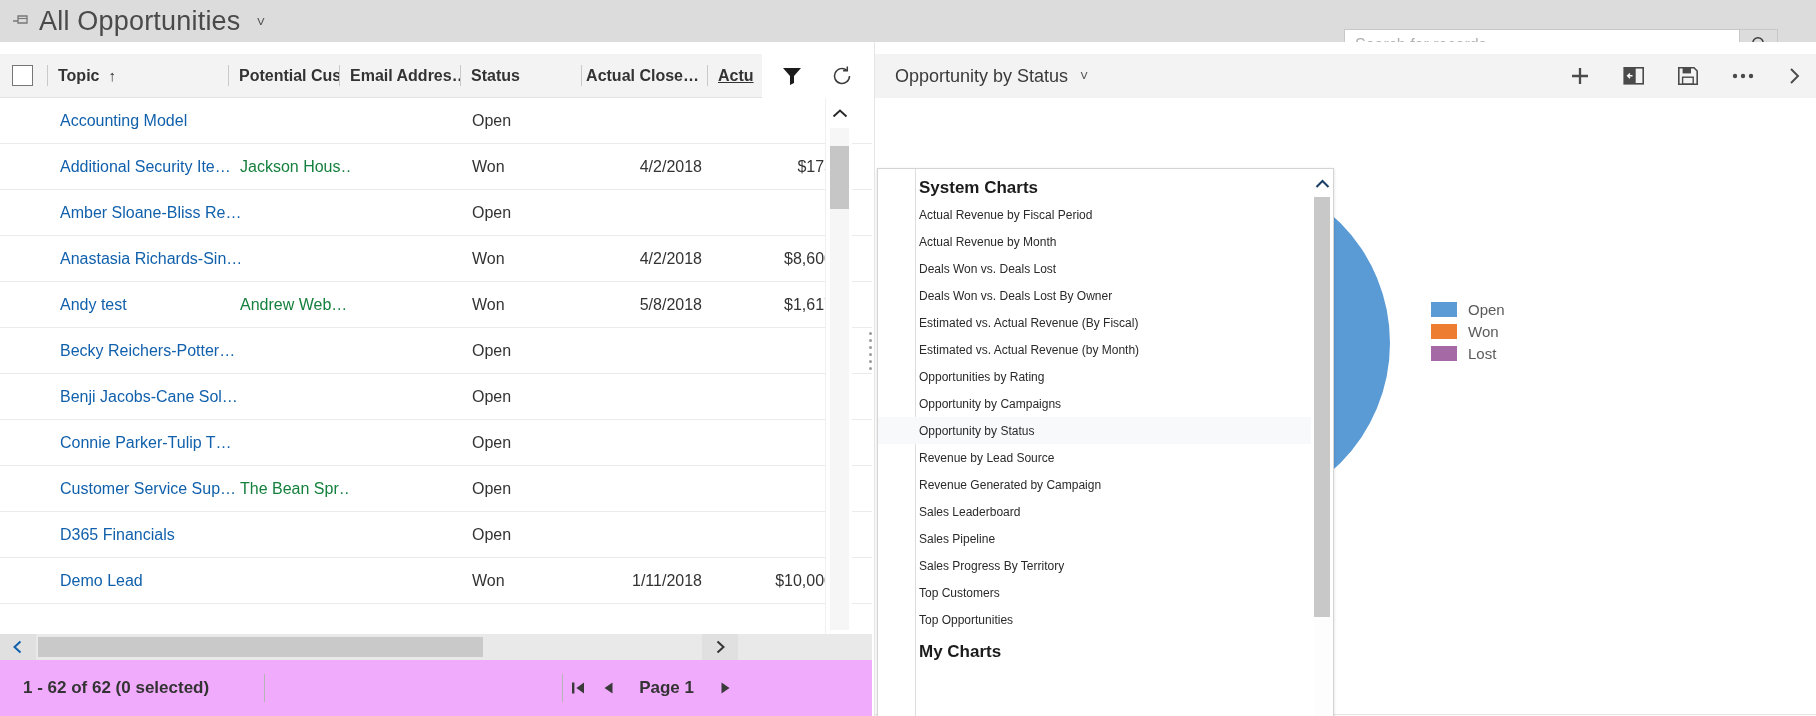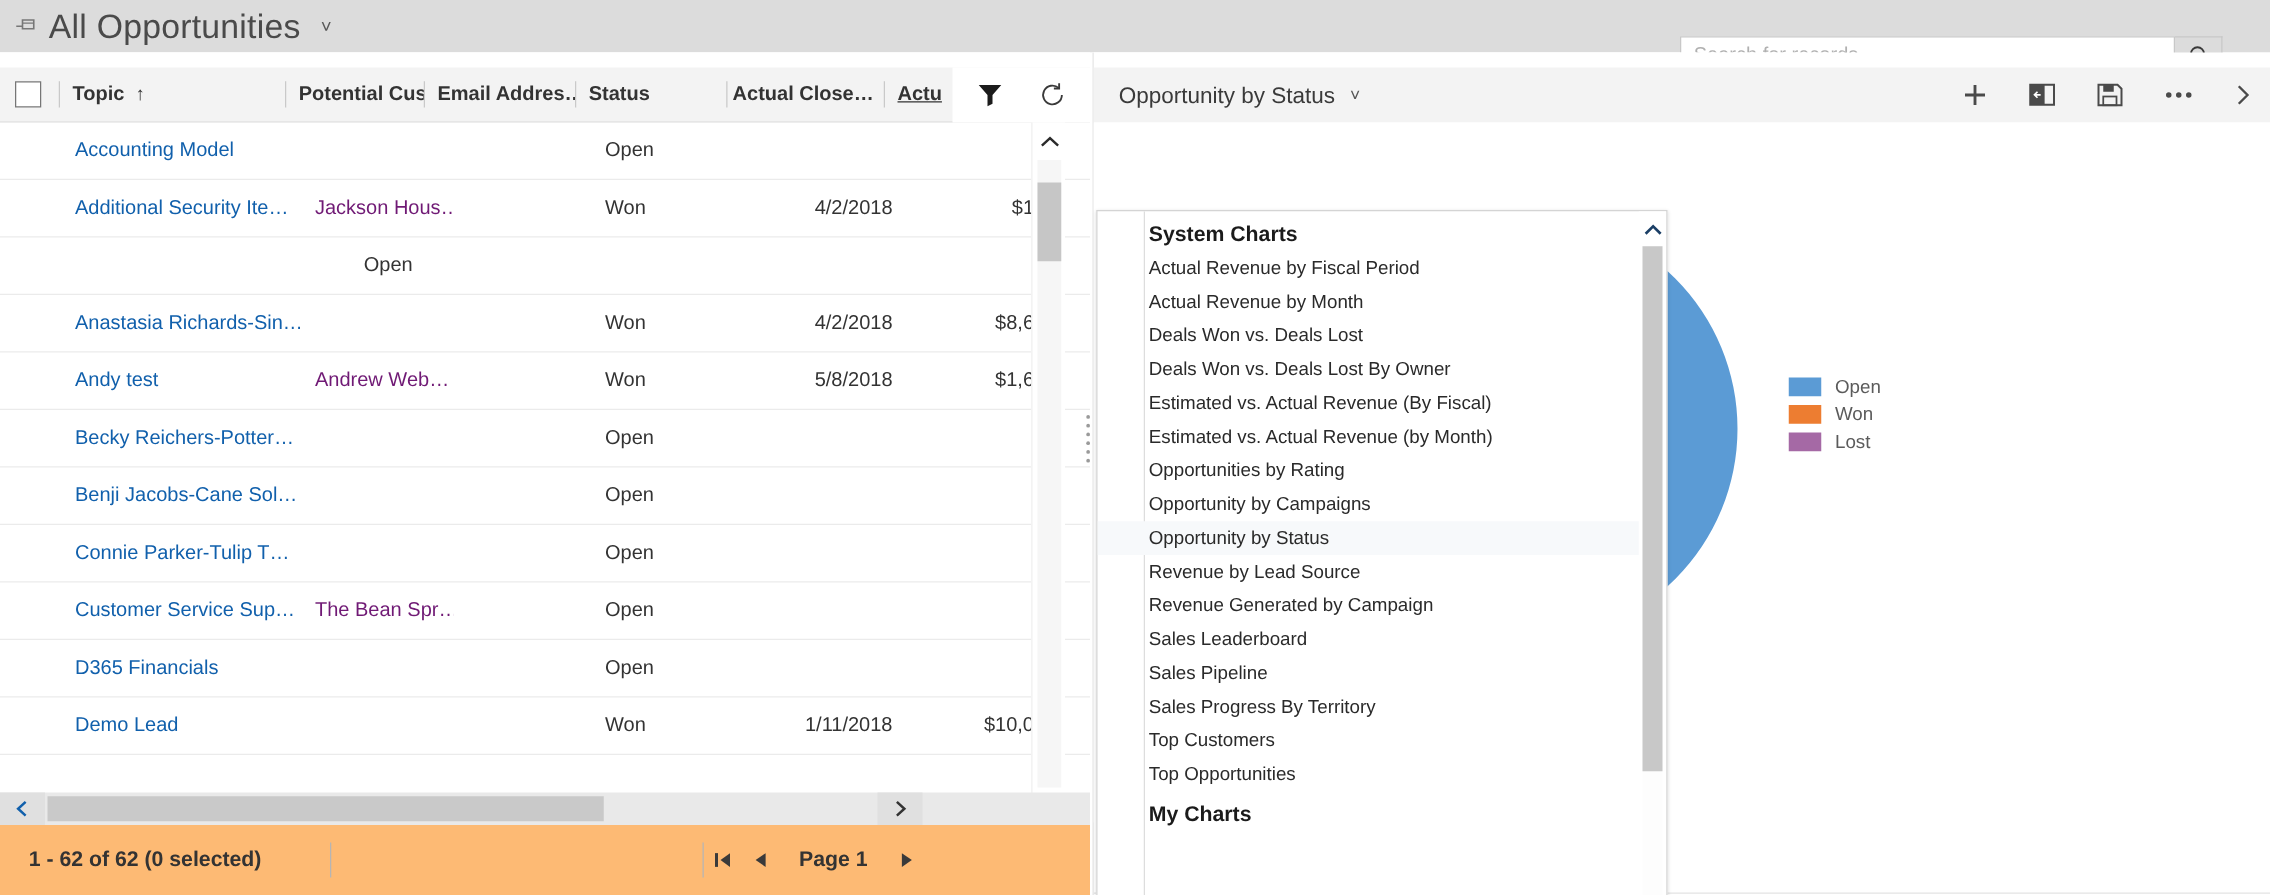"Jackson Hous…" .c-cust { color: #701a75 -> #15803d; margin-left: 12px -> none }
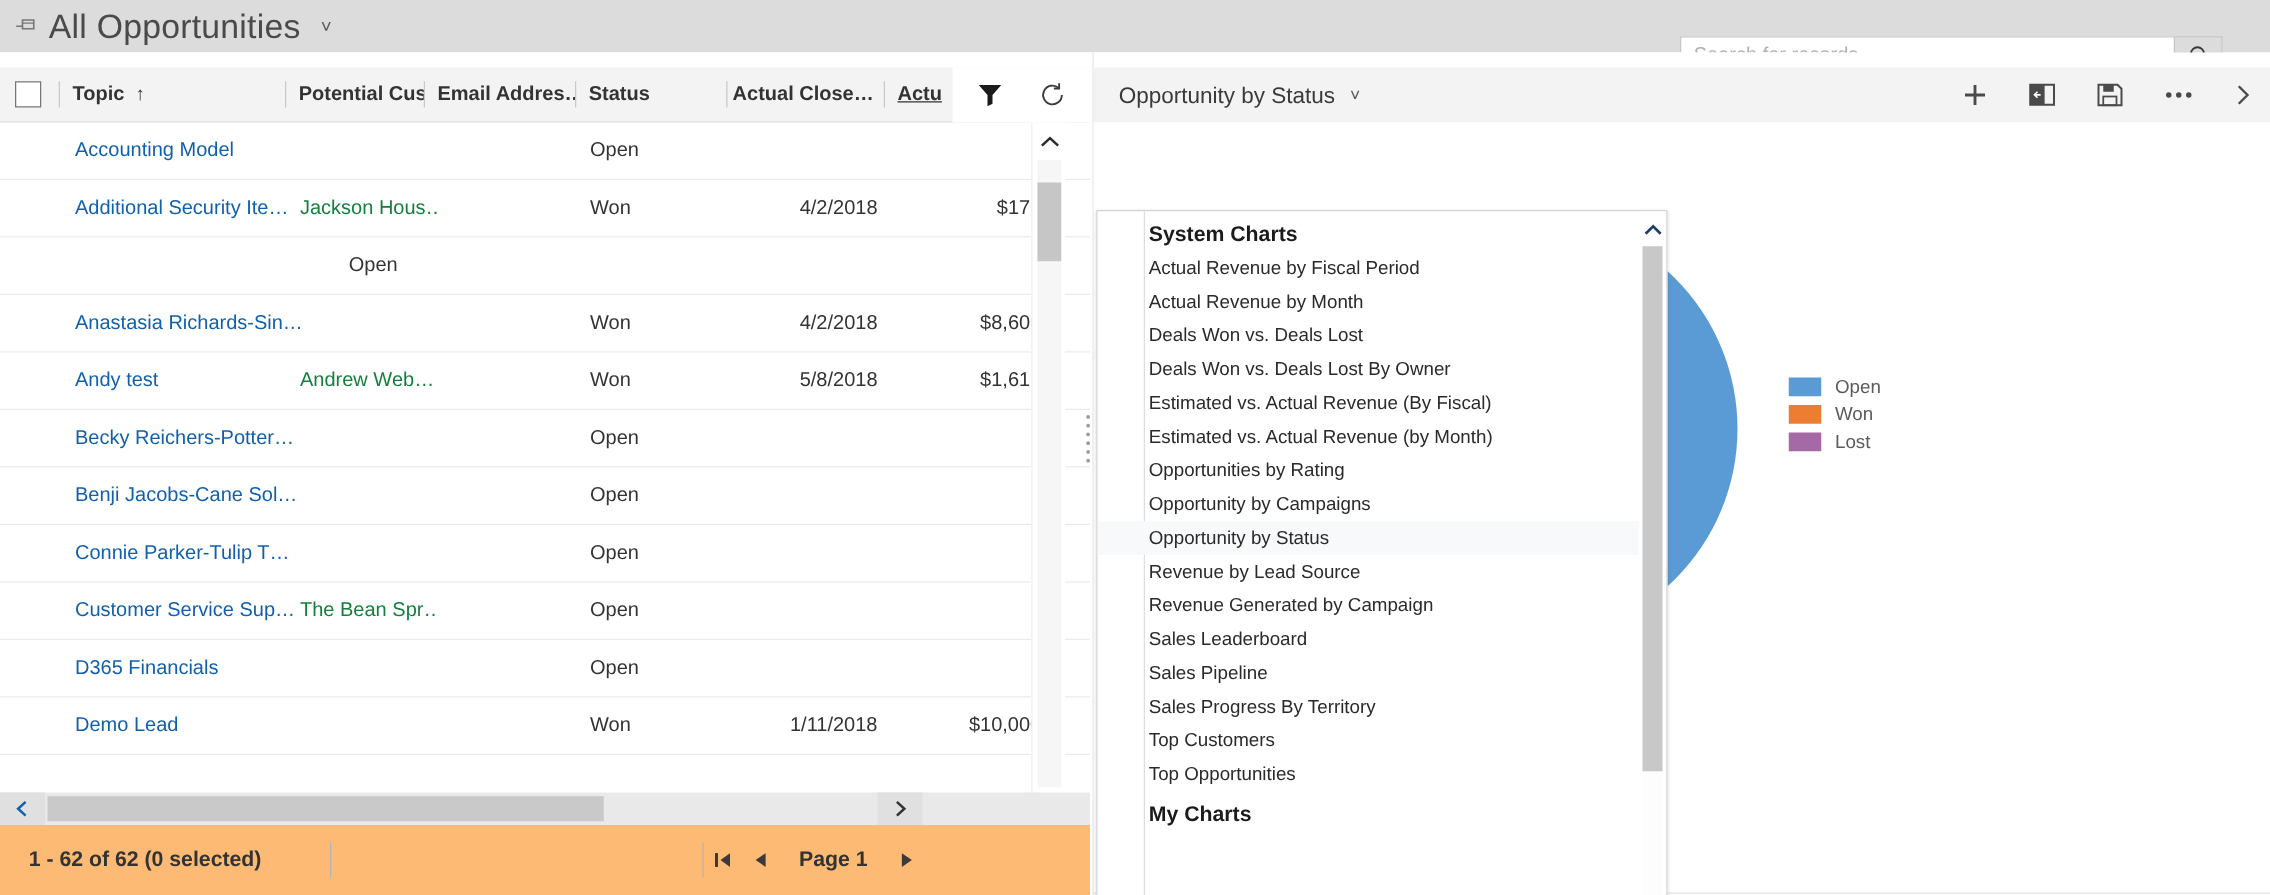"Amber Sloane-Bliss Re…" div.cell { html: none -> <div>Amber Sloane-Bliss Re…</div> }
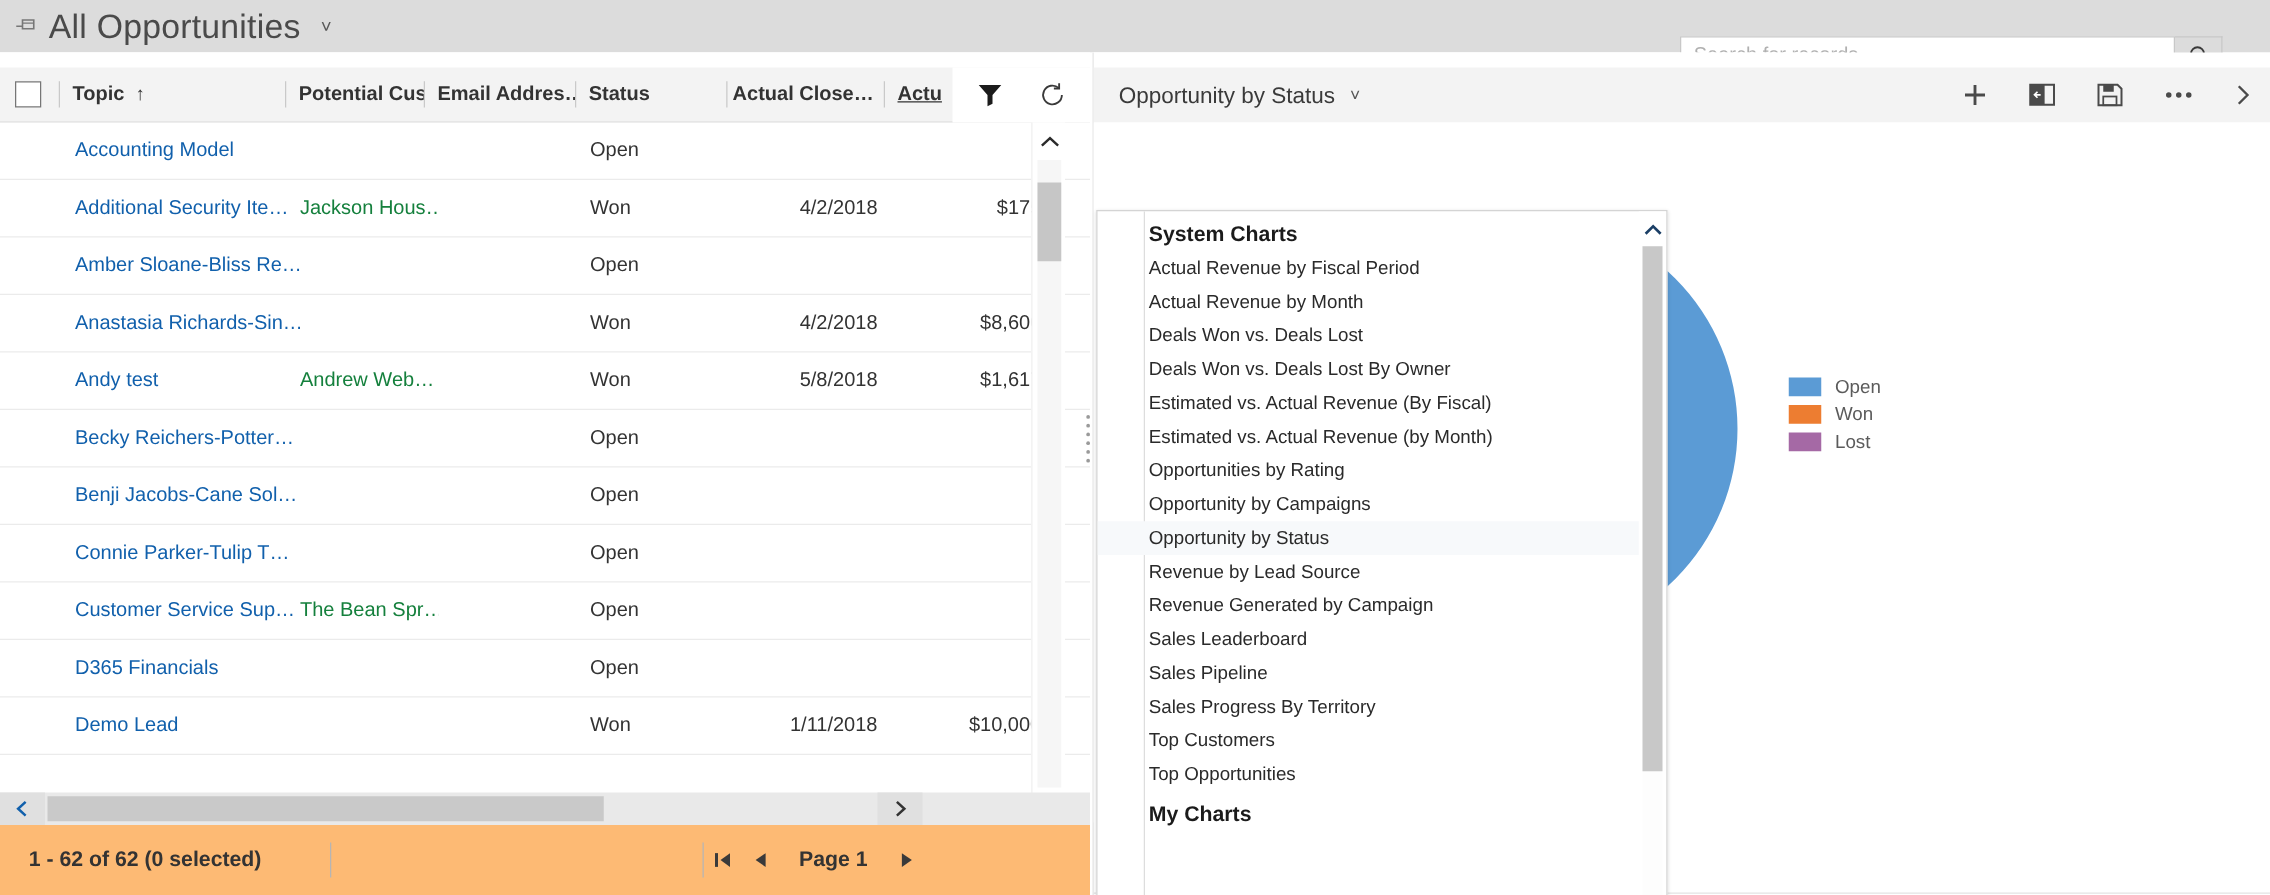"Actual Revenue by Fiscal Period" .dd-item { font-size: 15px -> 12px }
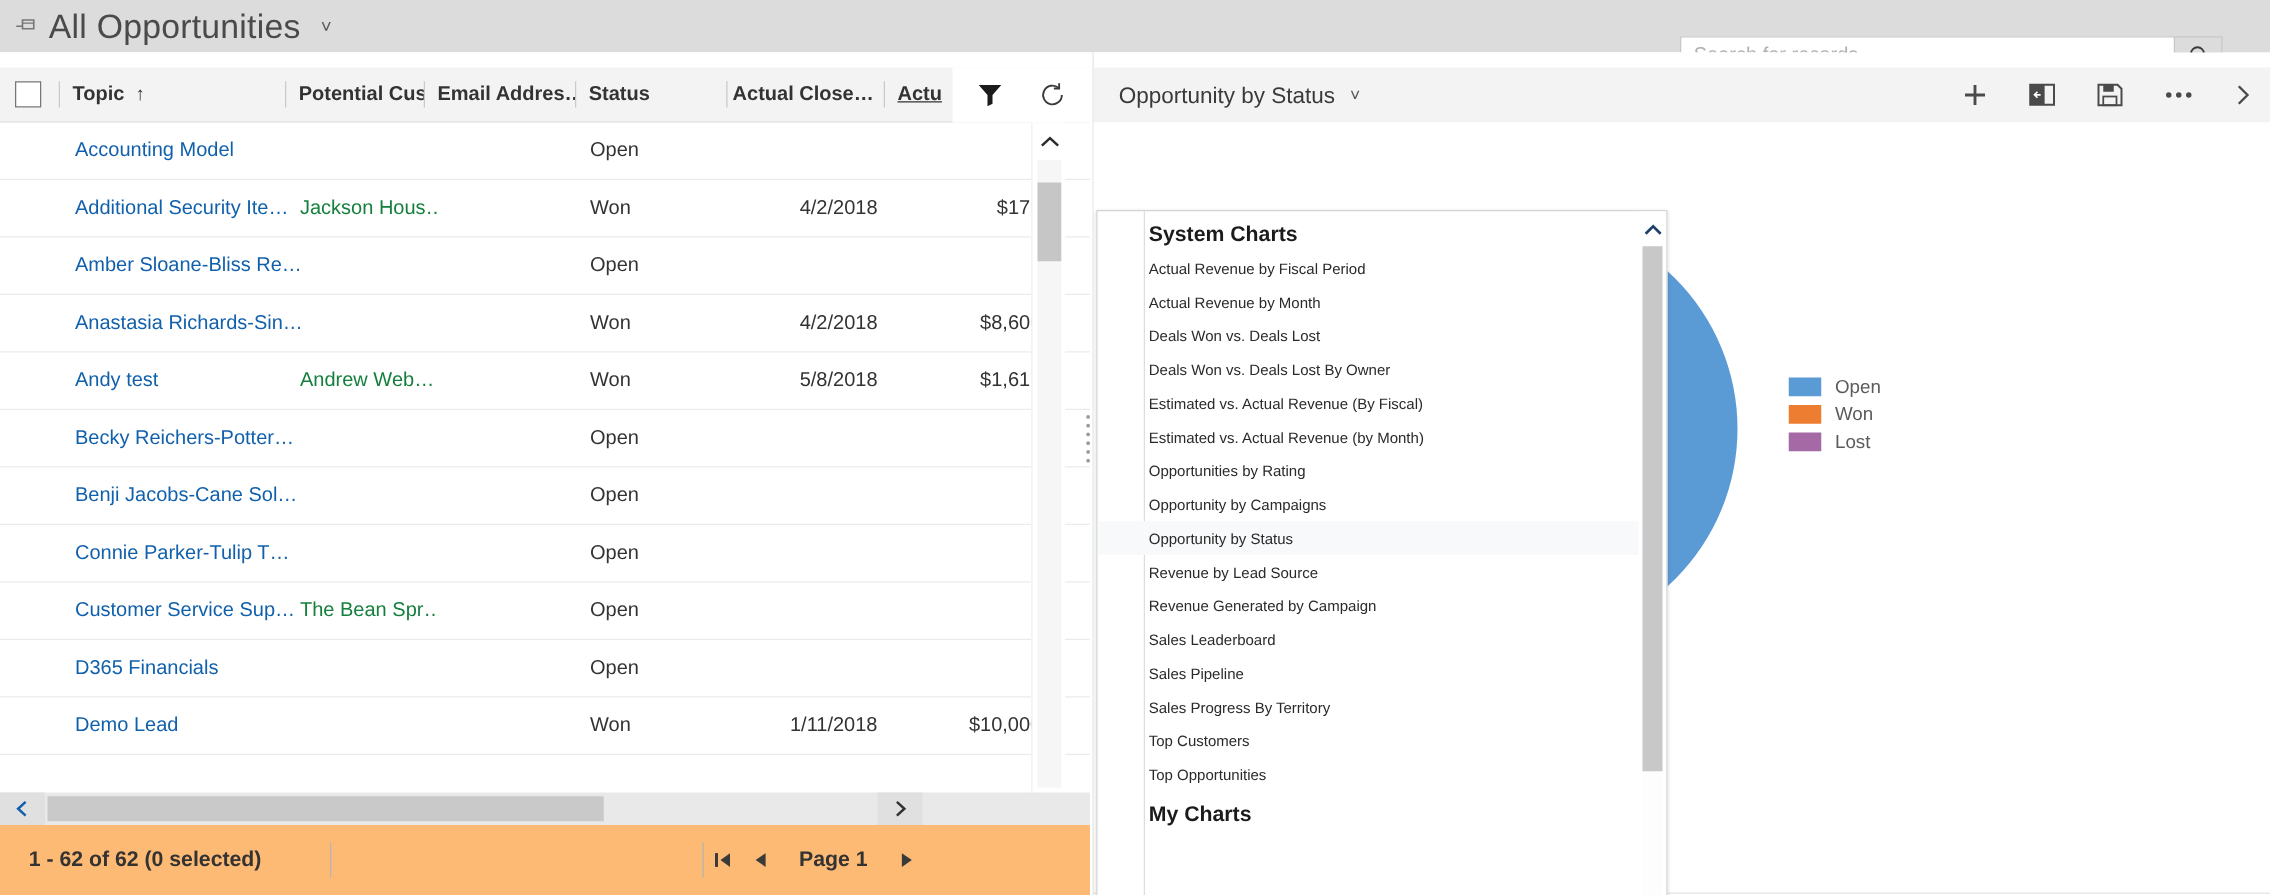"1 - 62 of 62" #grid-footer { background: #fdba74 -> #f0abfc }
